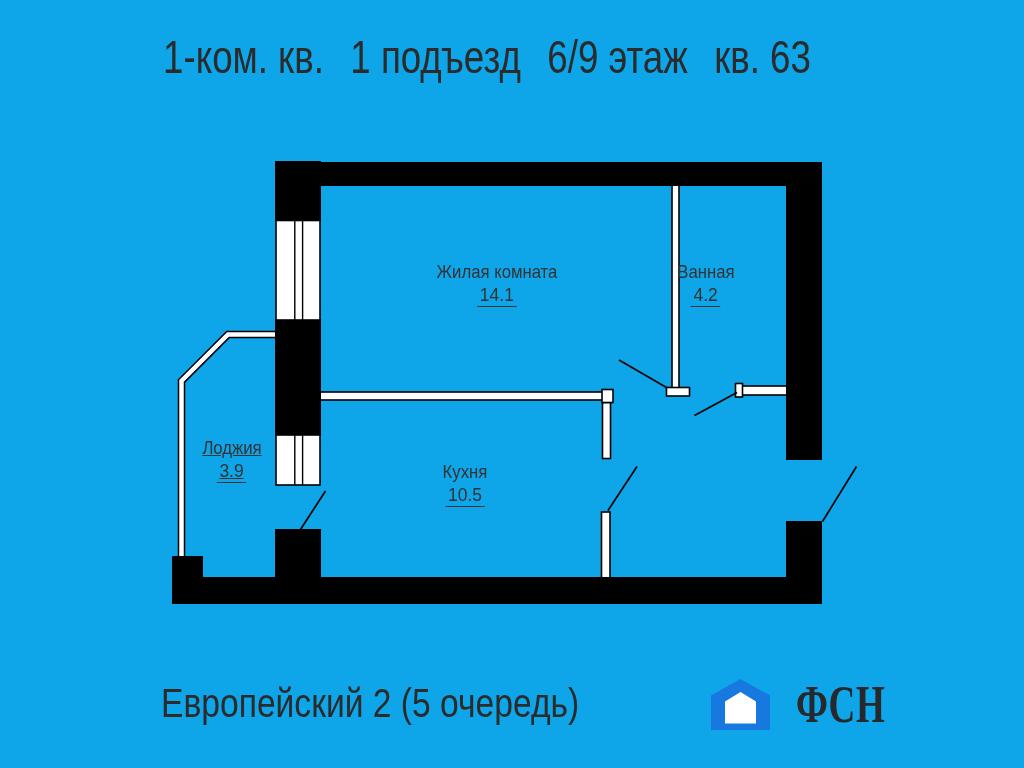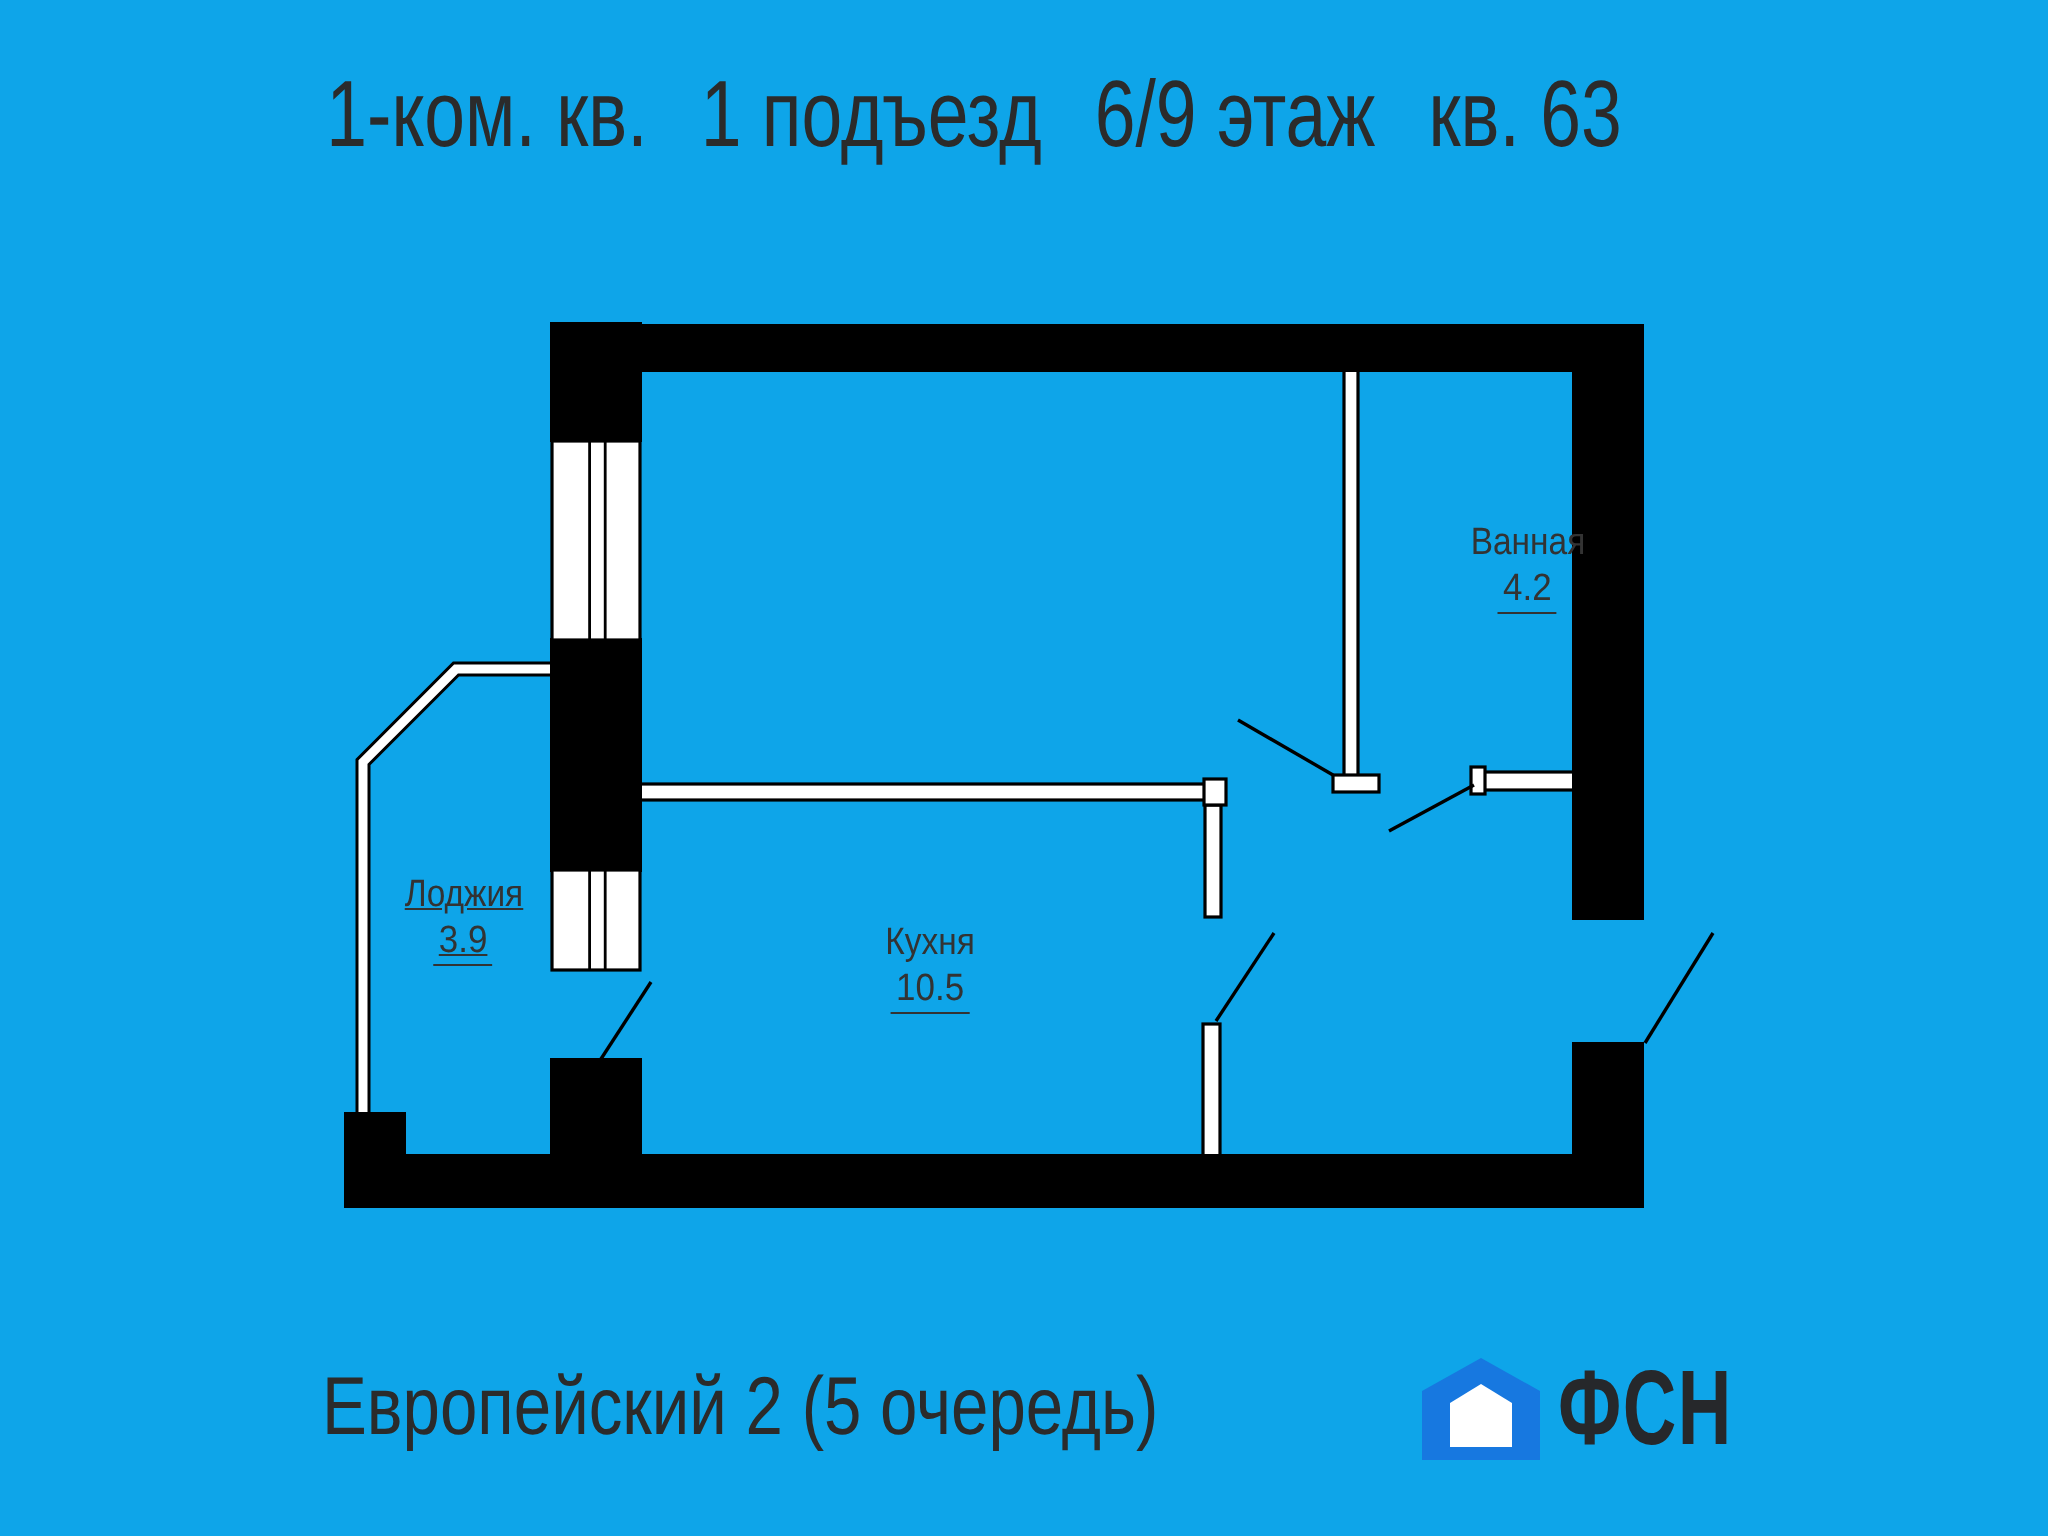"Жилая комната" div.room-label { html: none -> <div> <div>Жилая комната</div> <div>14.1</div> </div> }
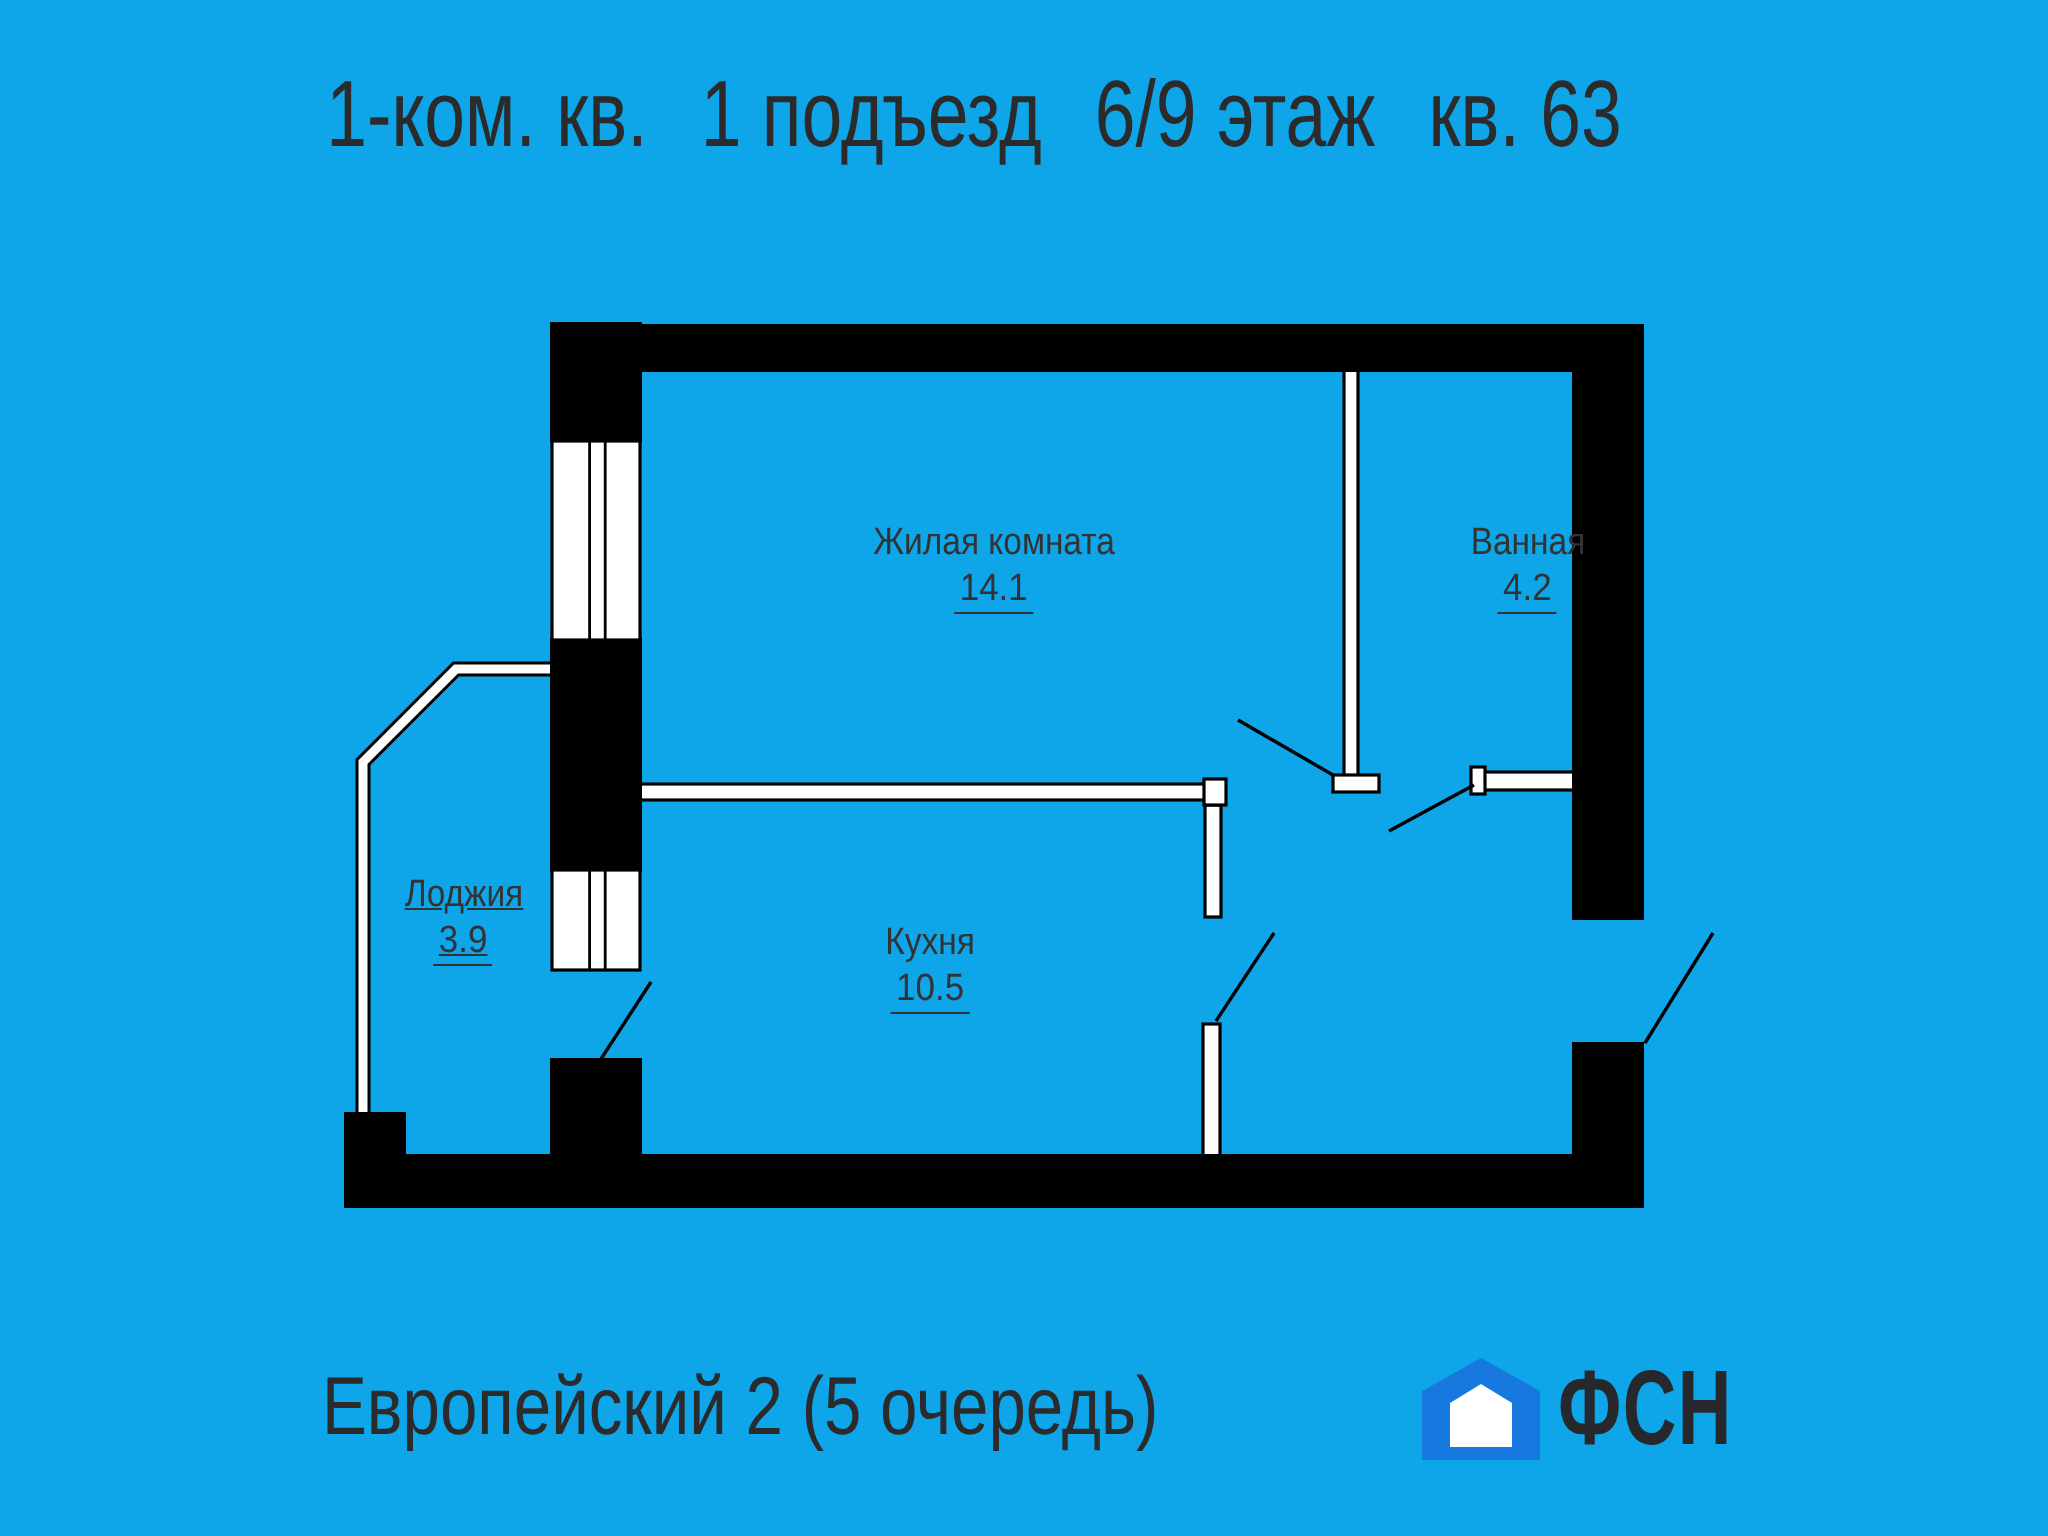"Ванная" div.room-label { left: 764px -> 706px }
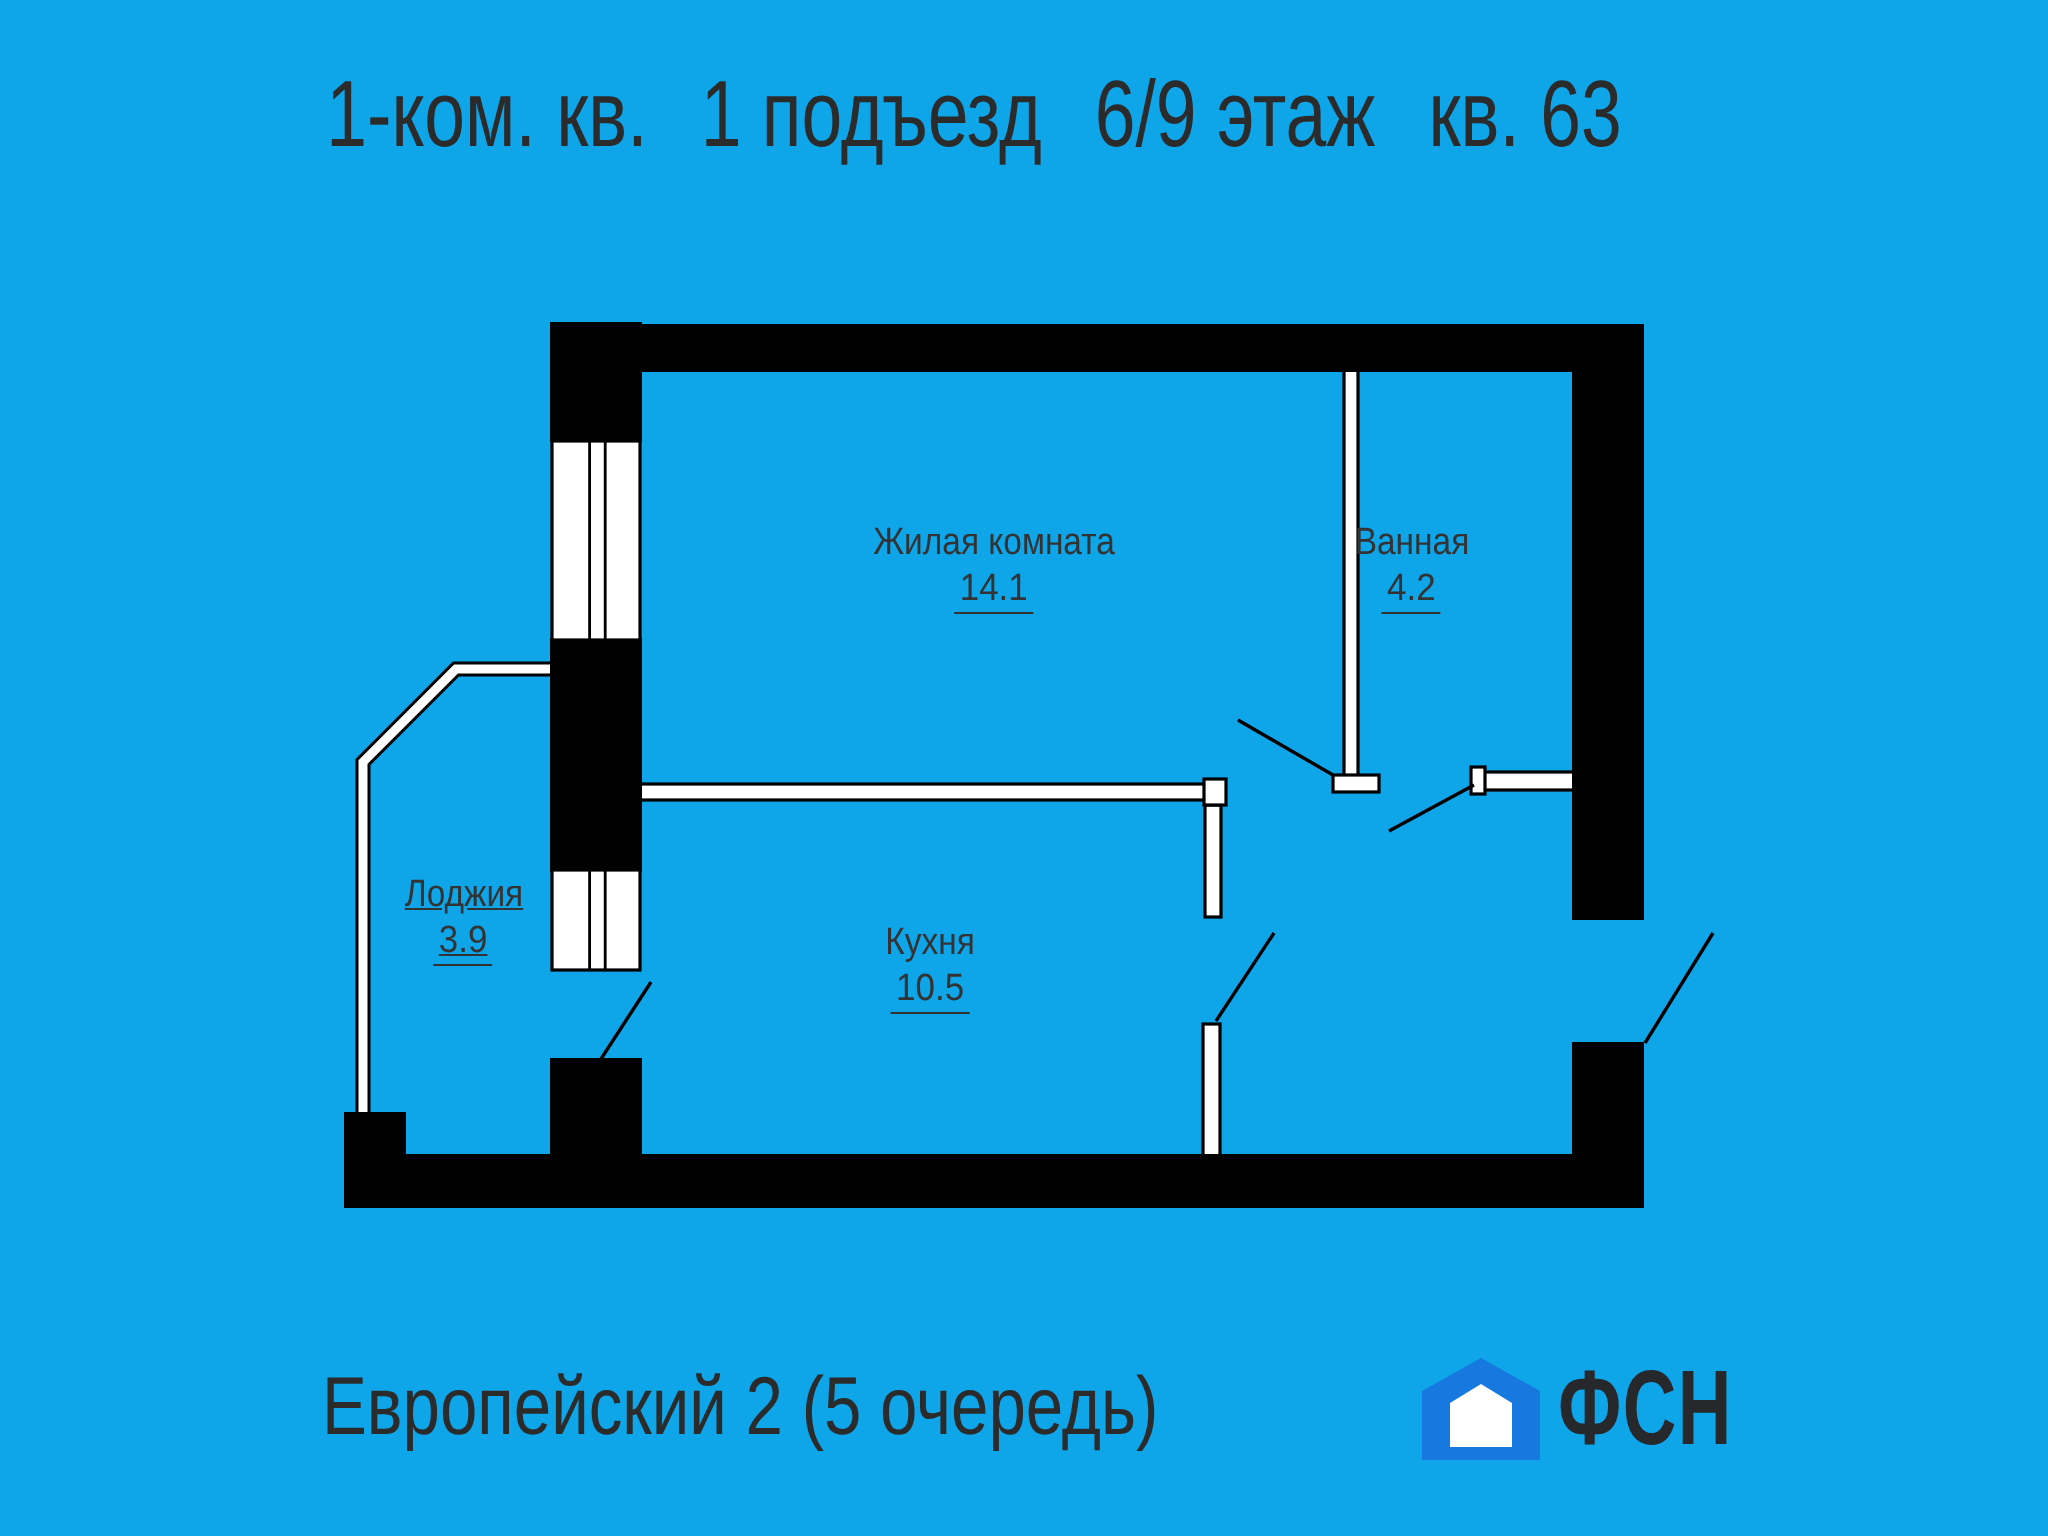"ФСН" .logo { font-family: none -> Liberation Serif, serif; gap: 9px -> 26px }
